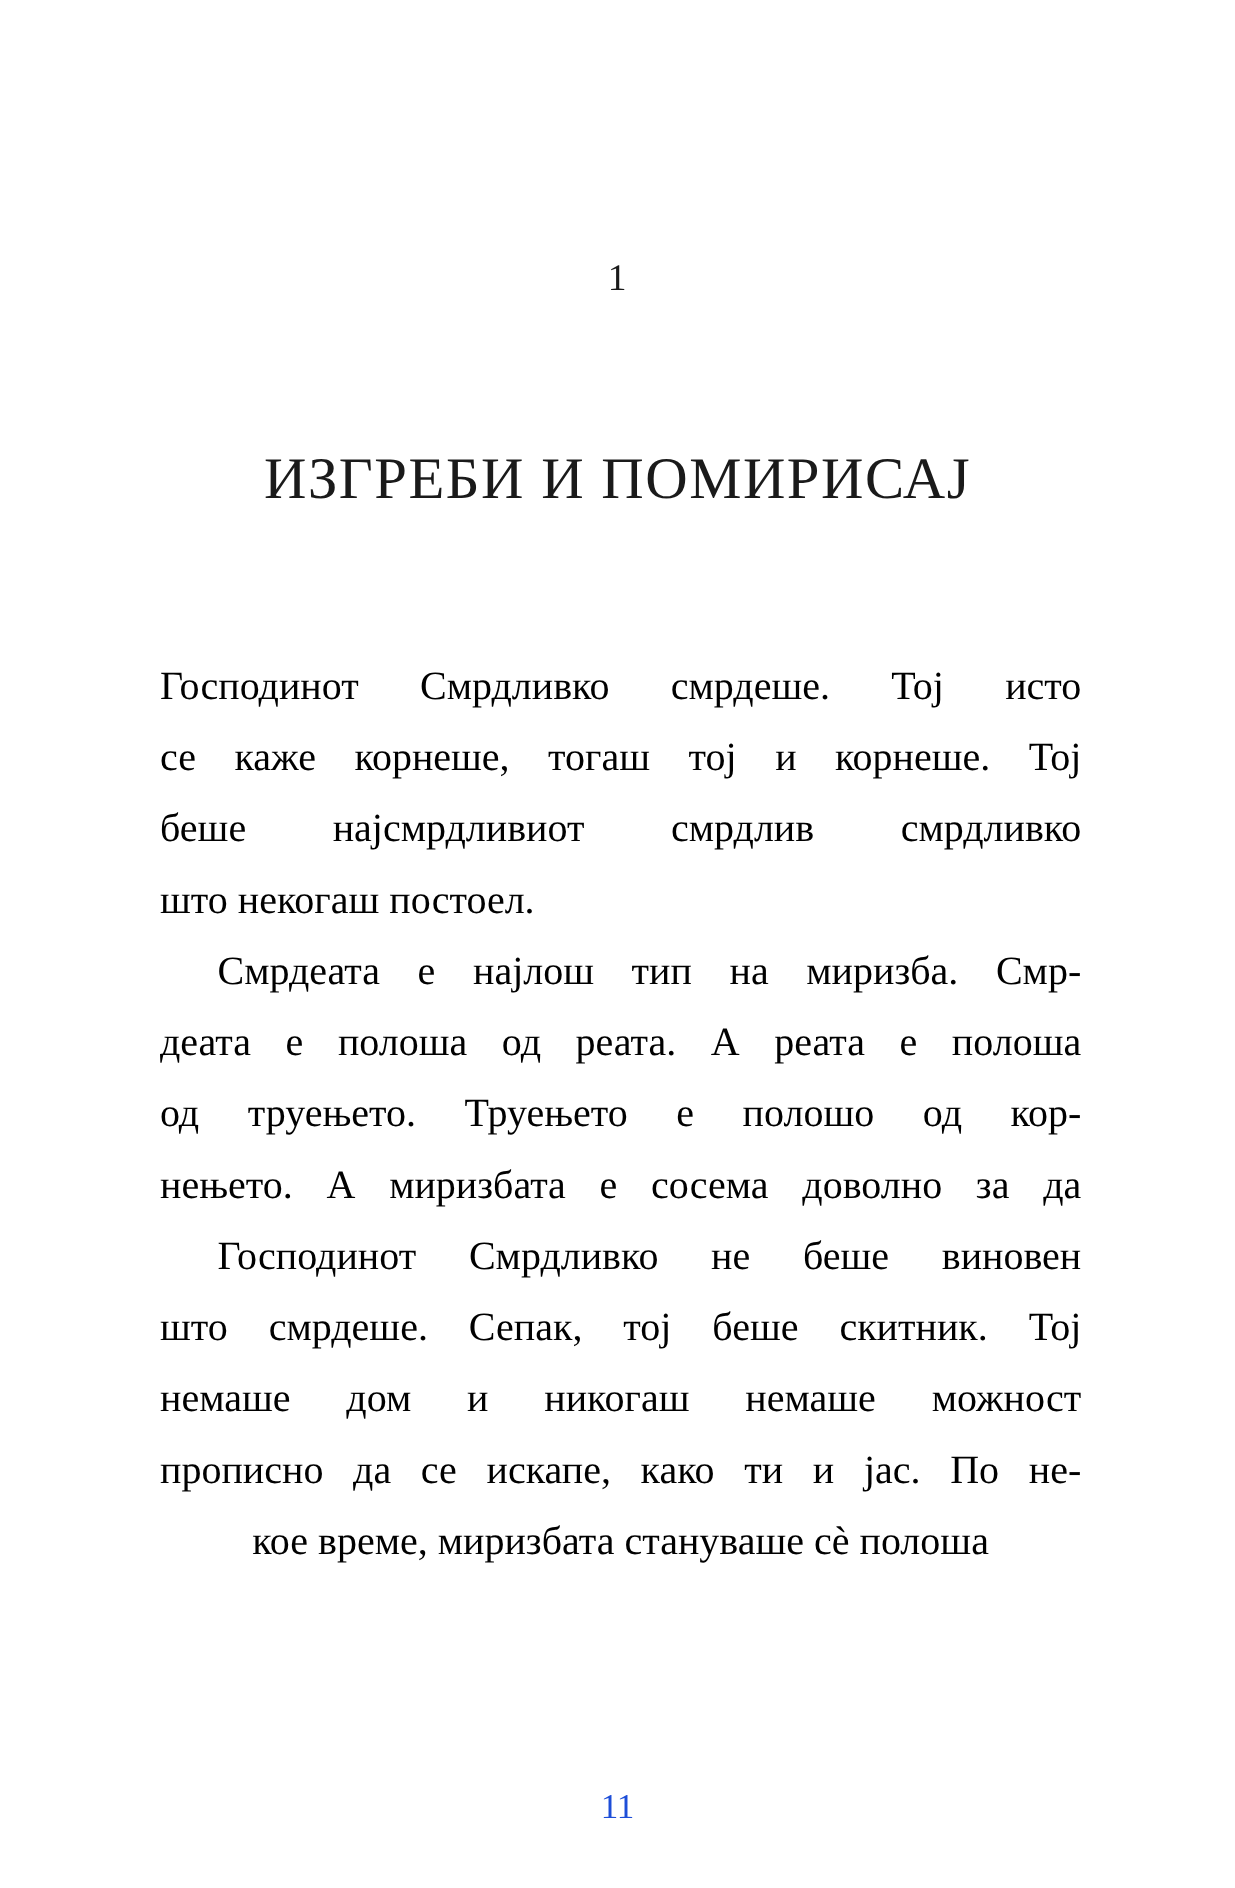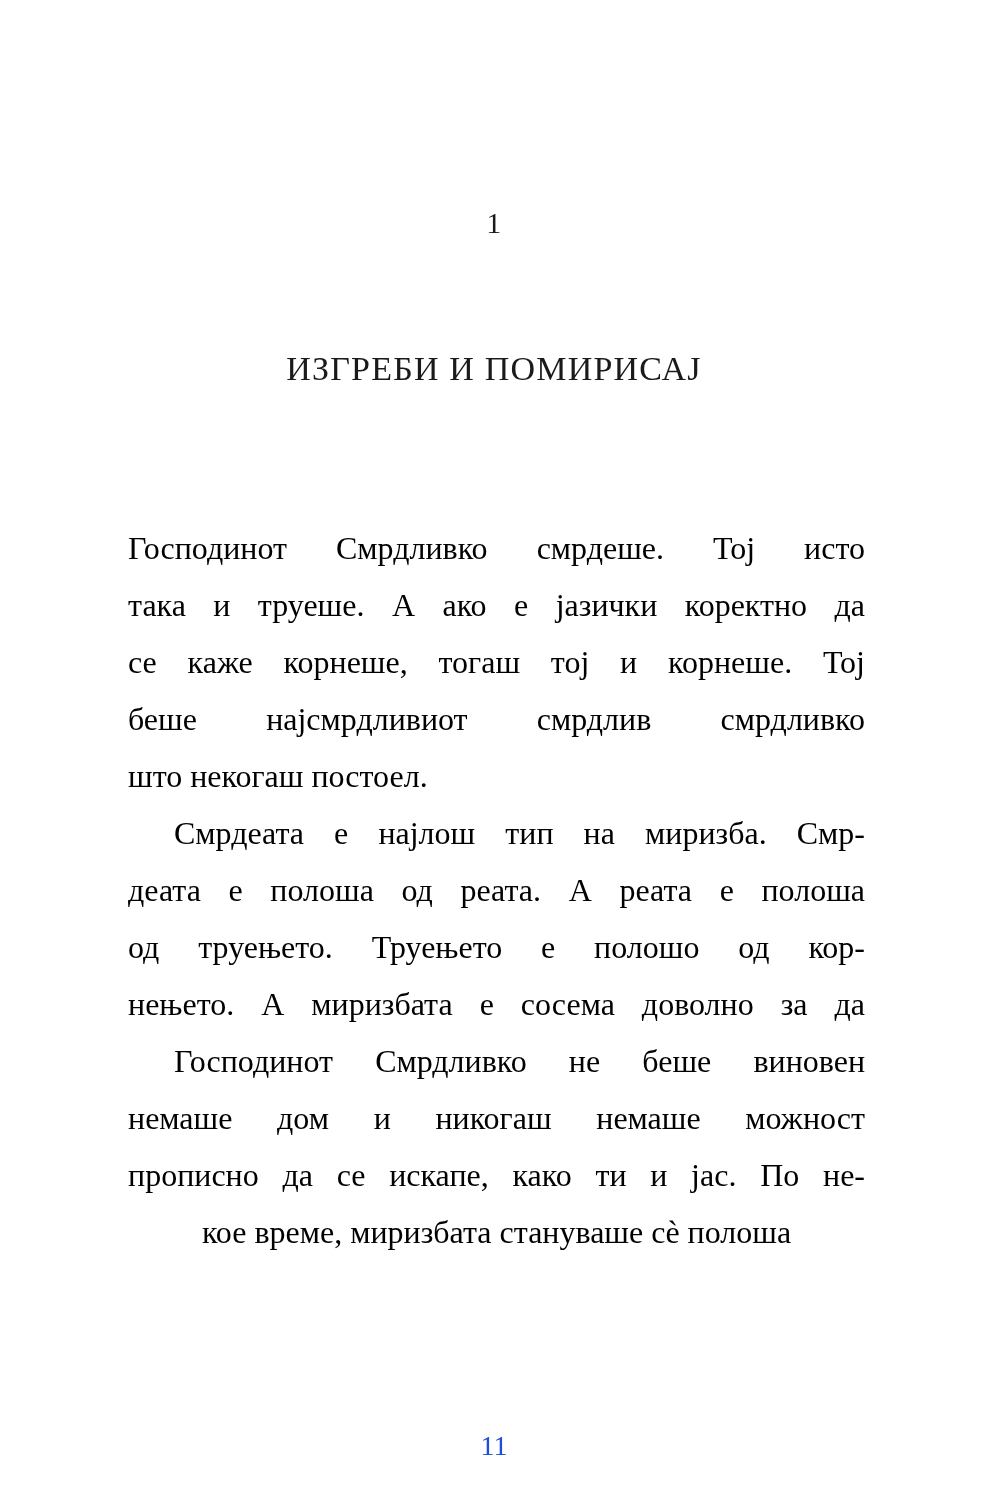"ИЗГРЕБИ И ПОМИРИСАЈ" .chapter-title { font-size: 34px -> 47px }
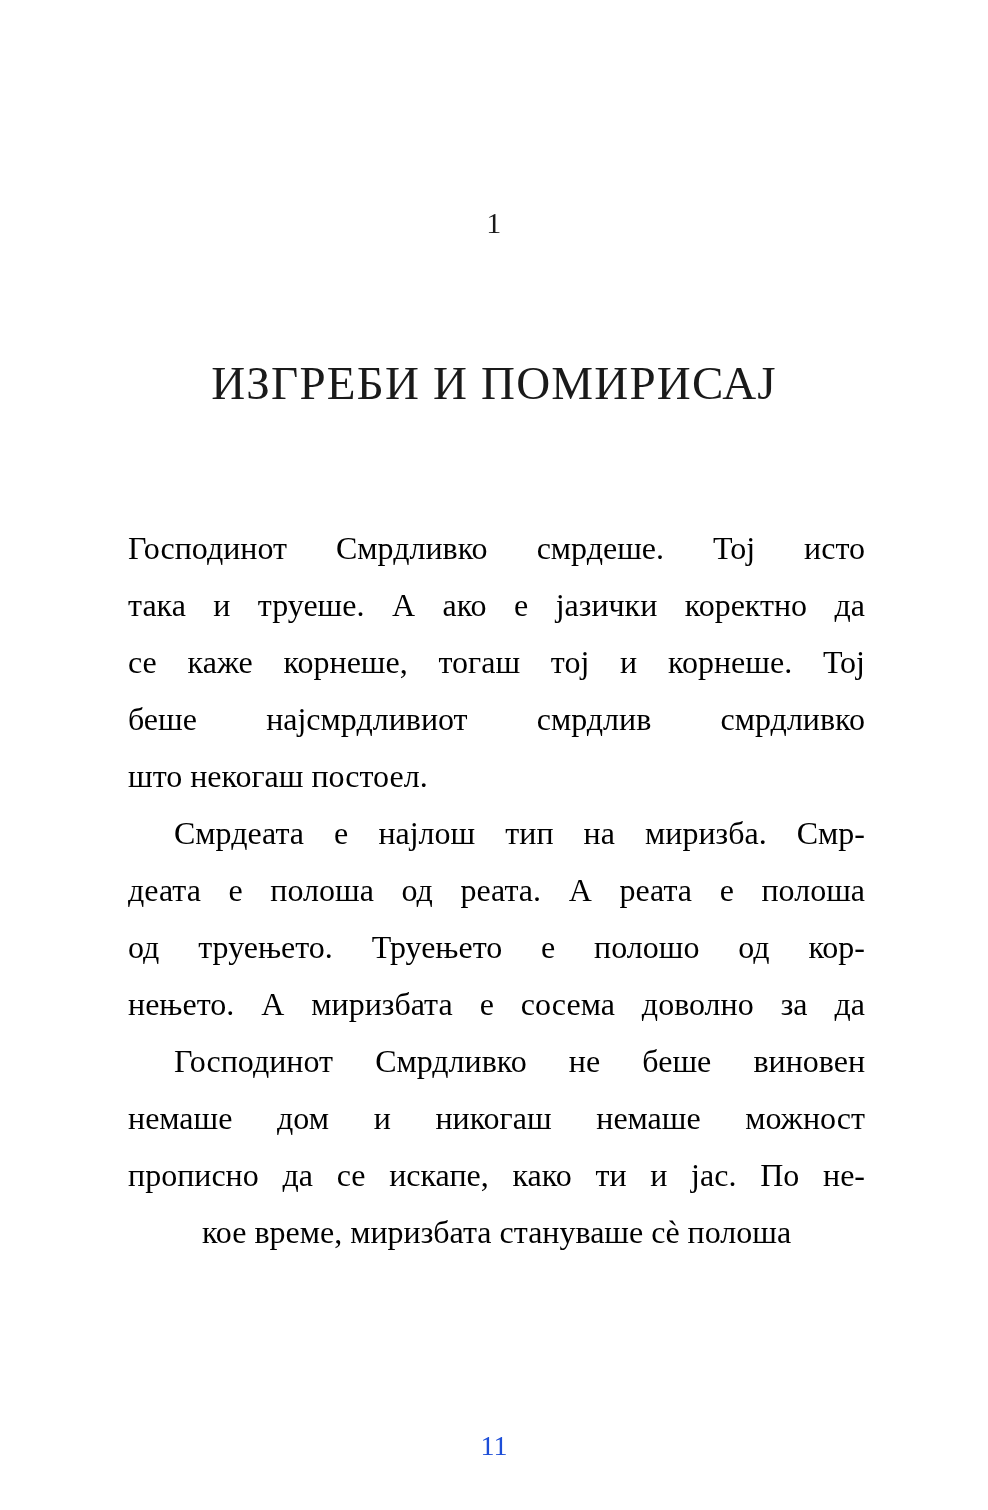"така и труеше. А ако" span { html: <span>така и труеше. А ако е јазички коректно да</span> -> none }
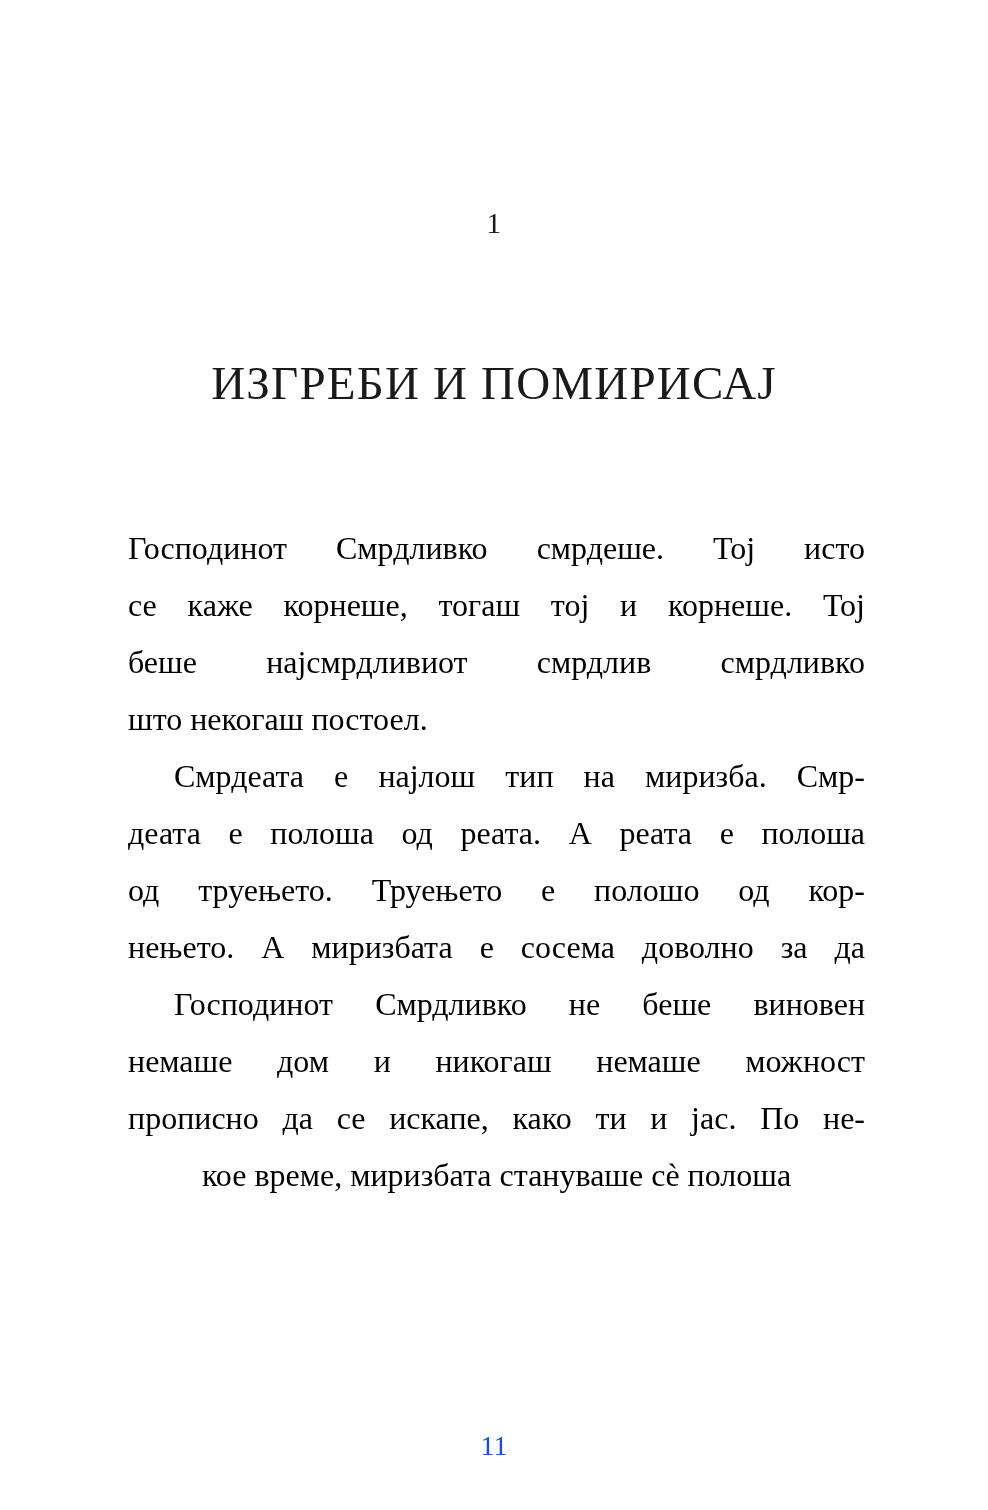"што смрдеше. Сепак, тој беше" span { html: none -> <span>што смрдеше. Сепак, тој беше скитник. Тој</span> }
